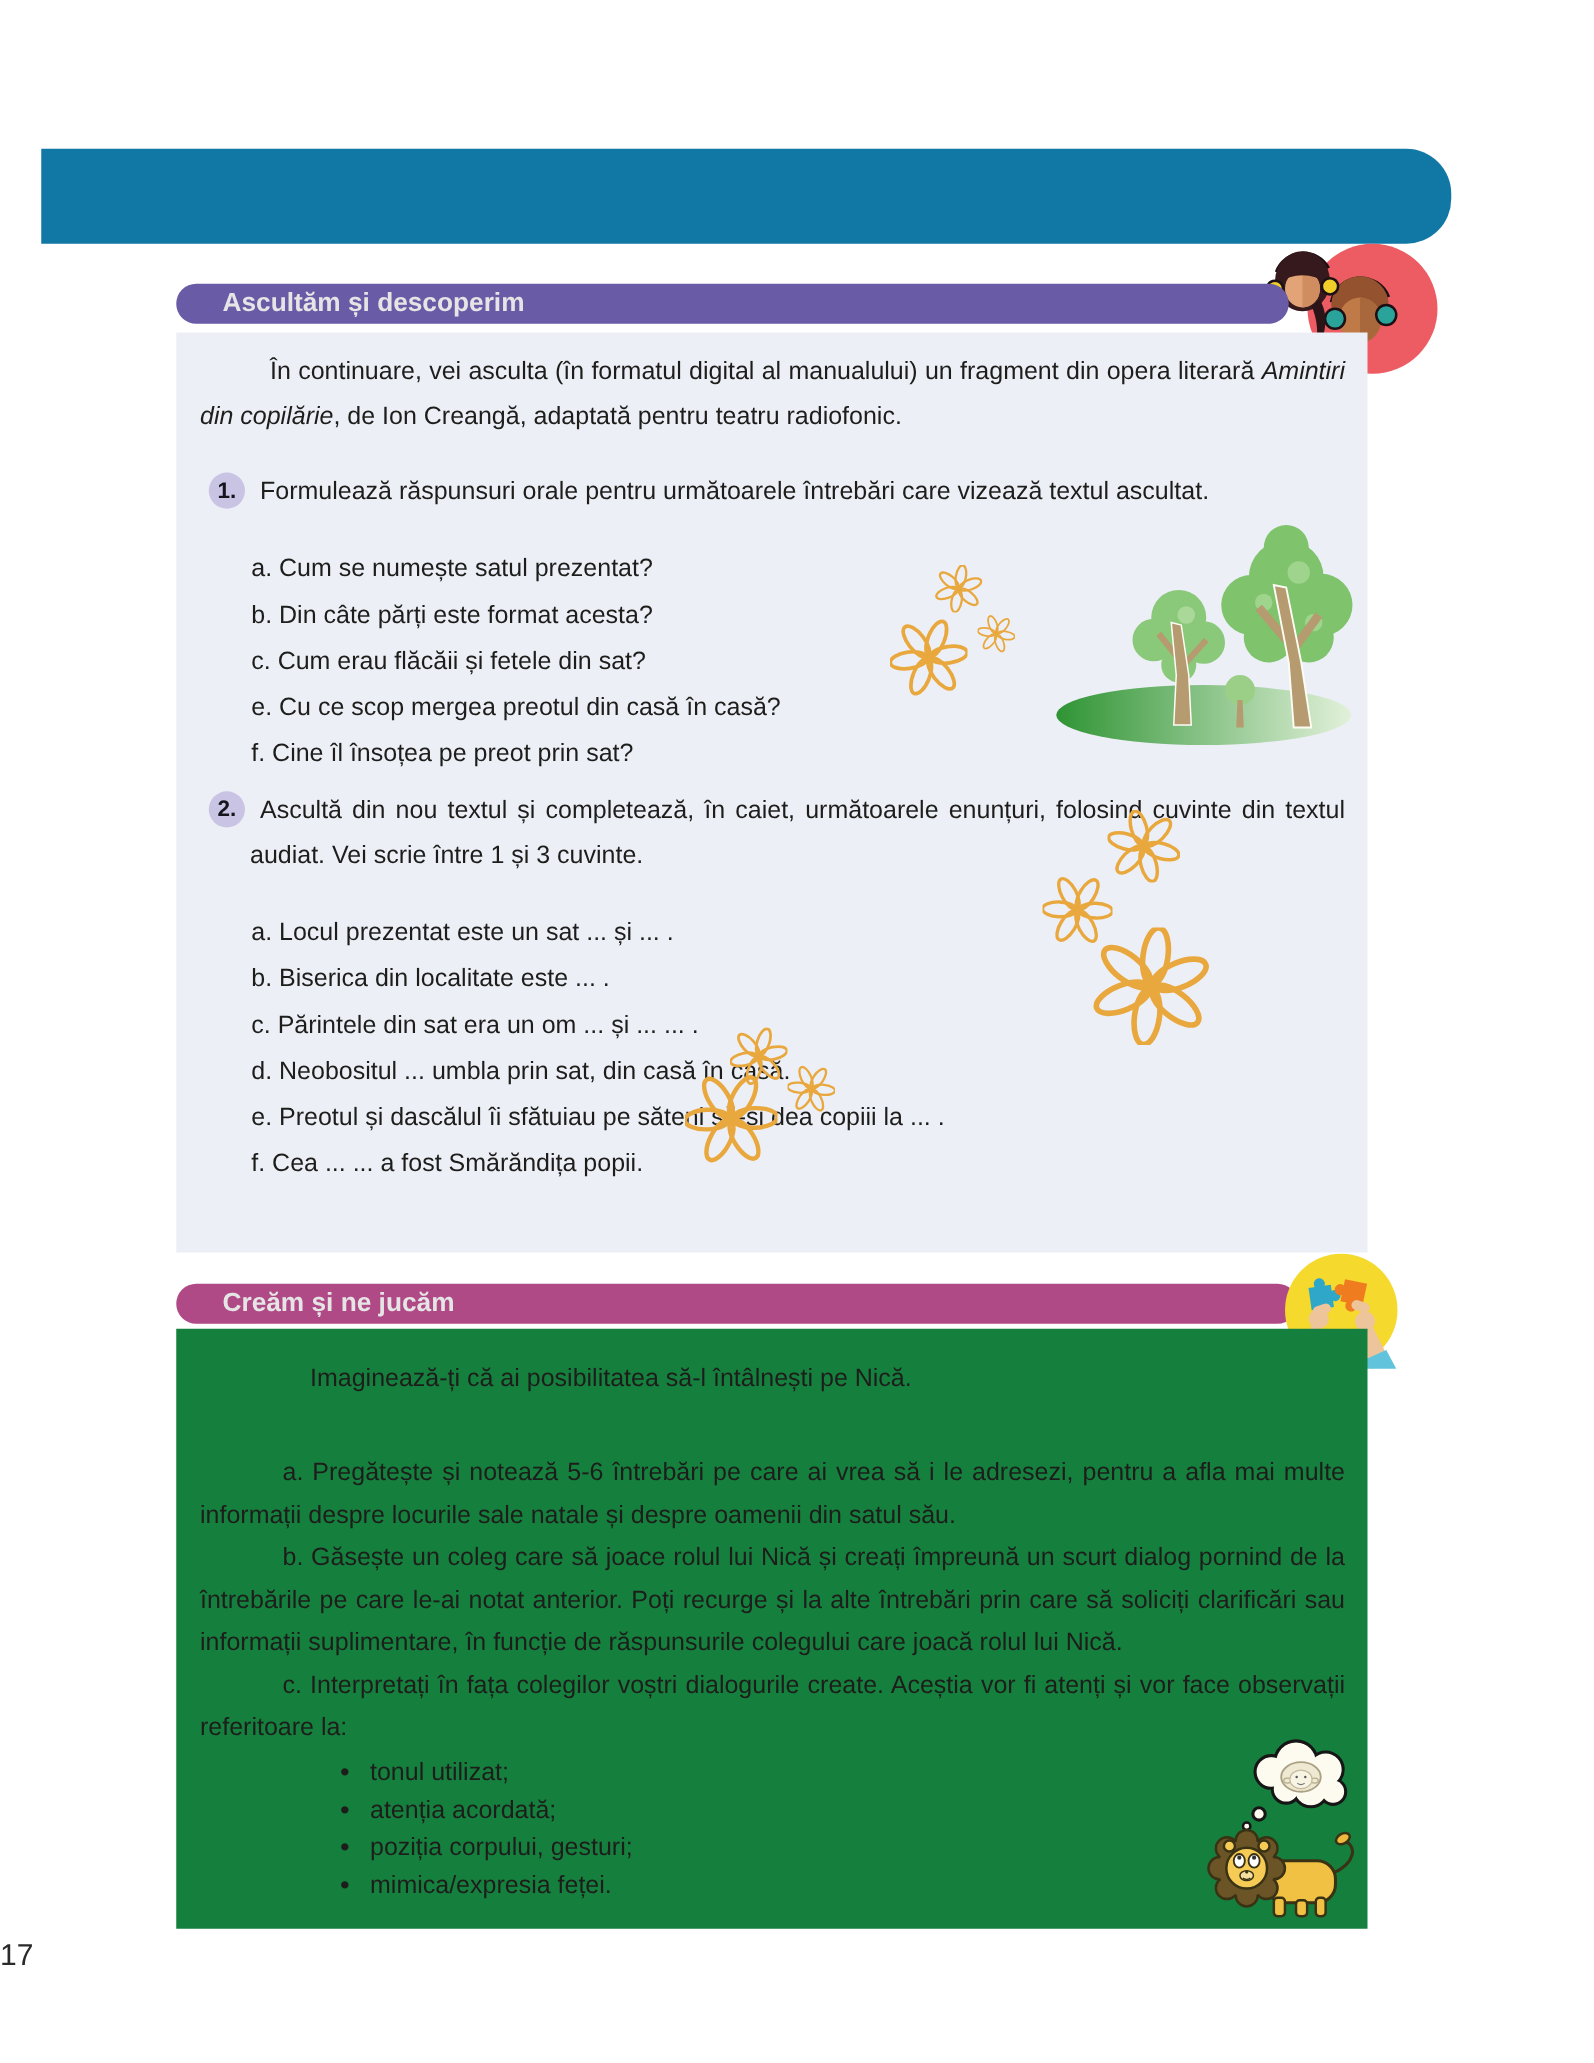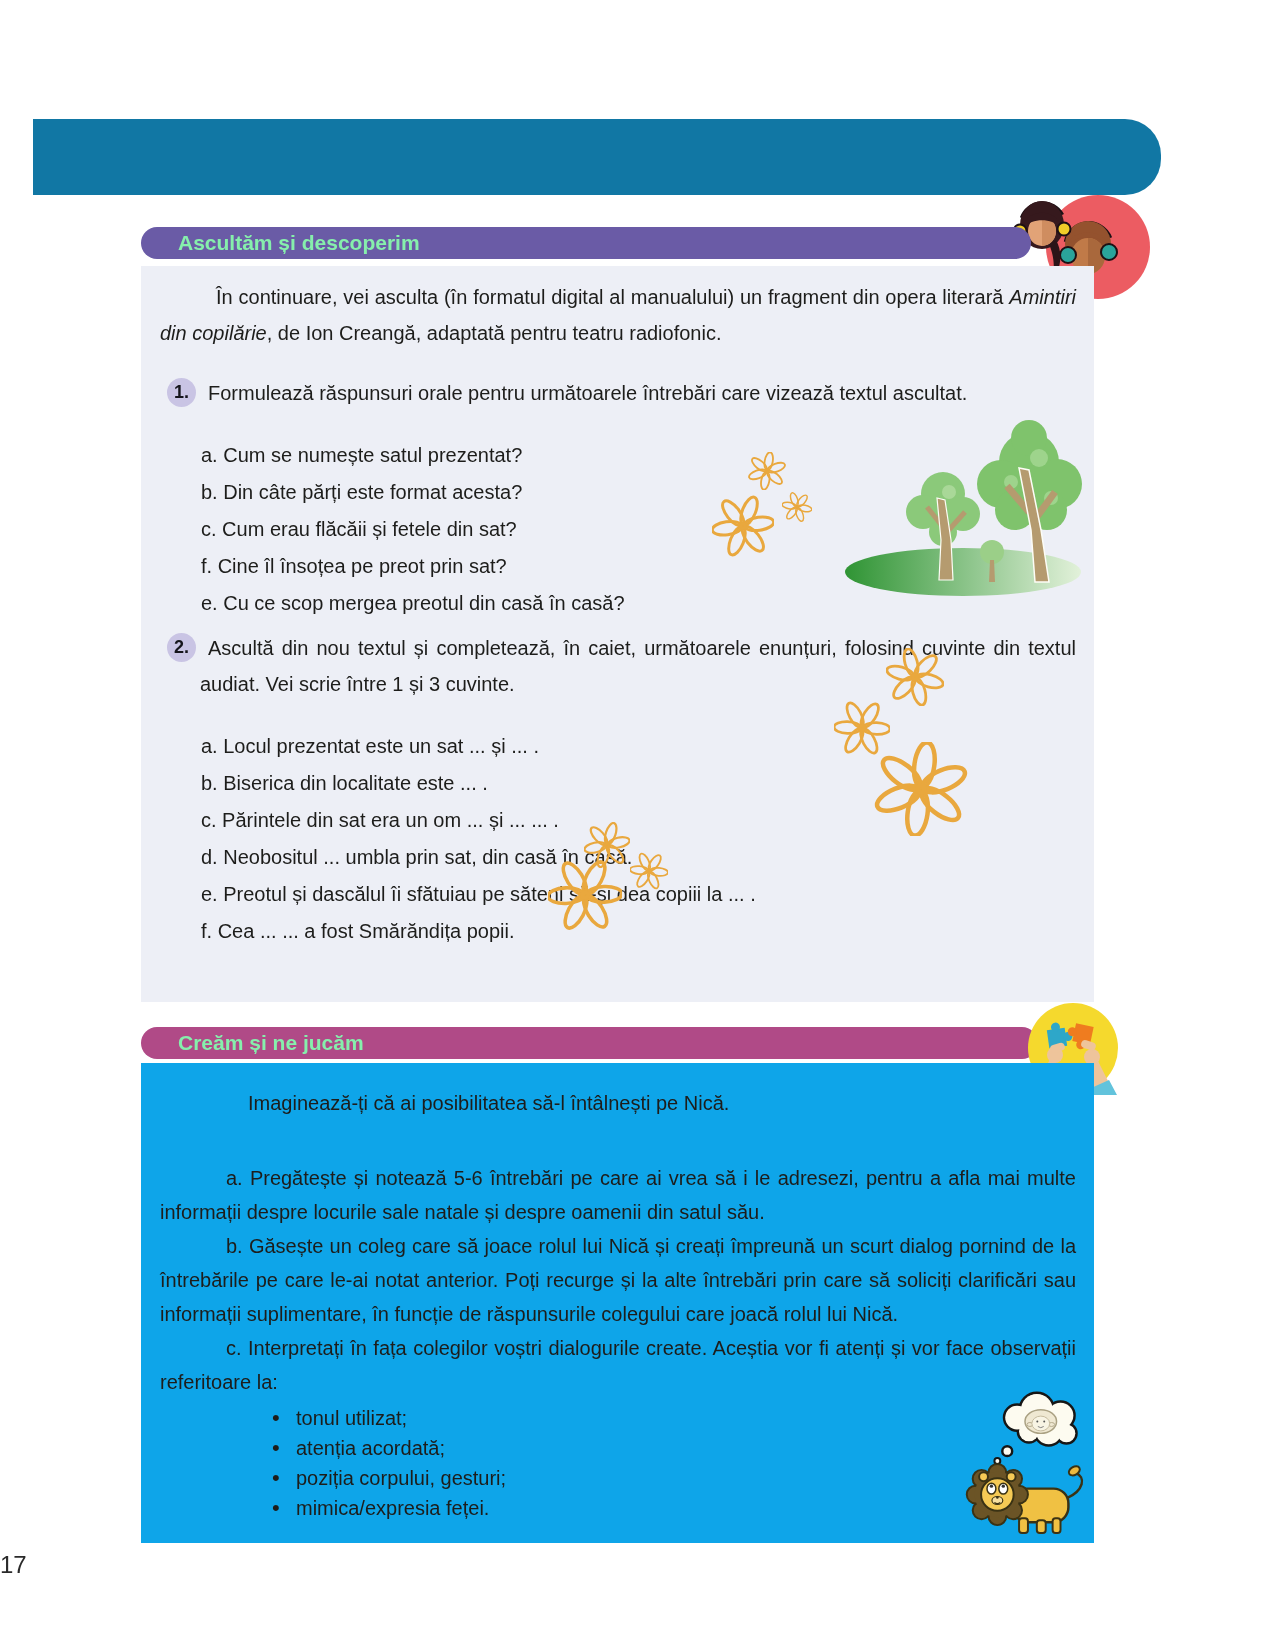"Ascultăm și descoperim" .hdr { color: #86efac -> #e5e5e5 }
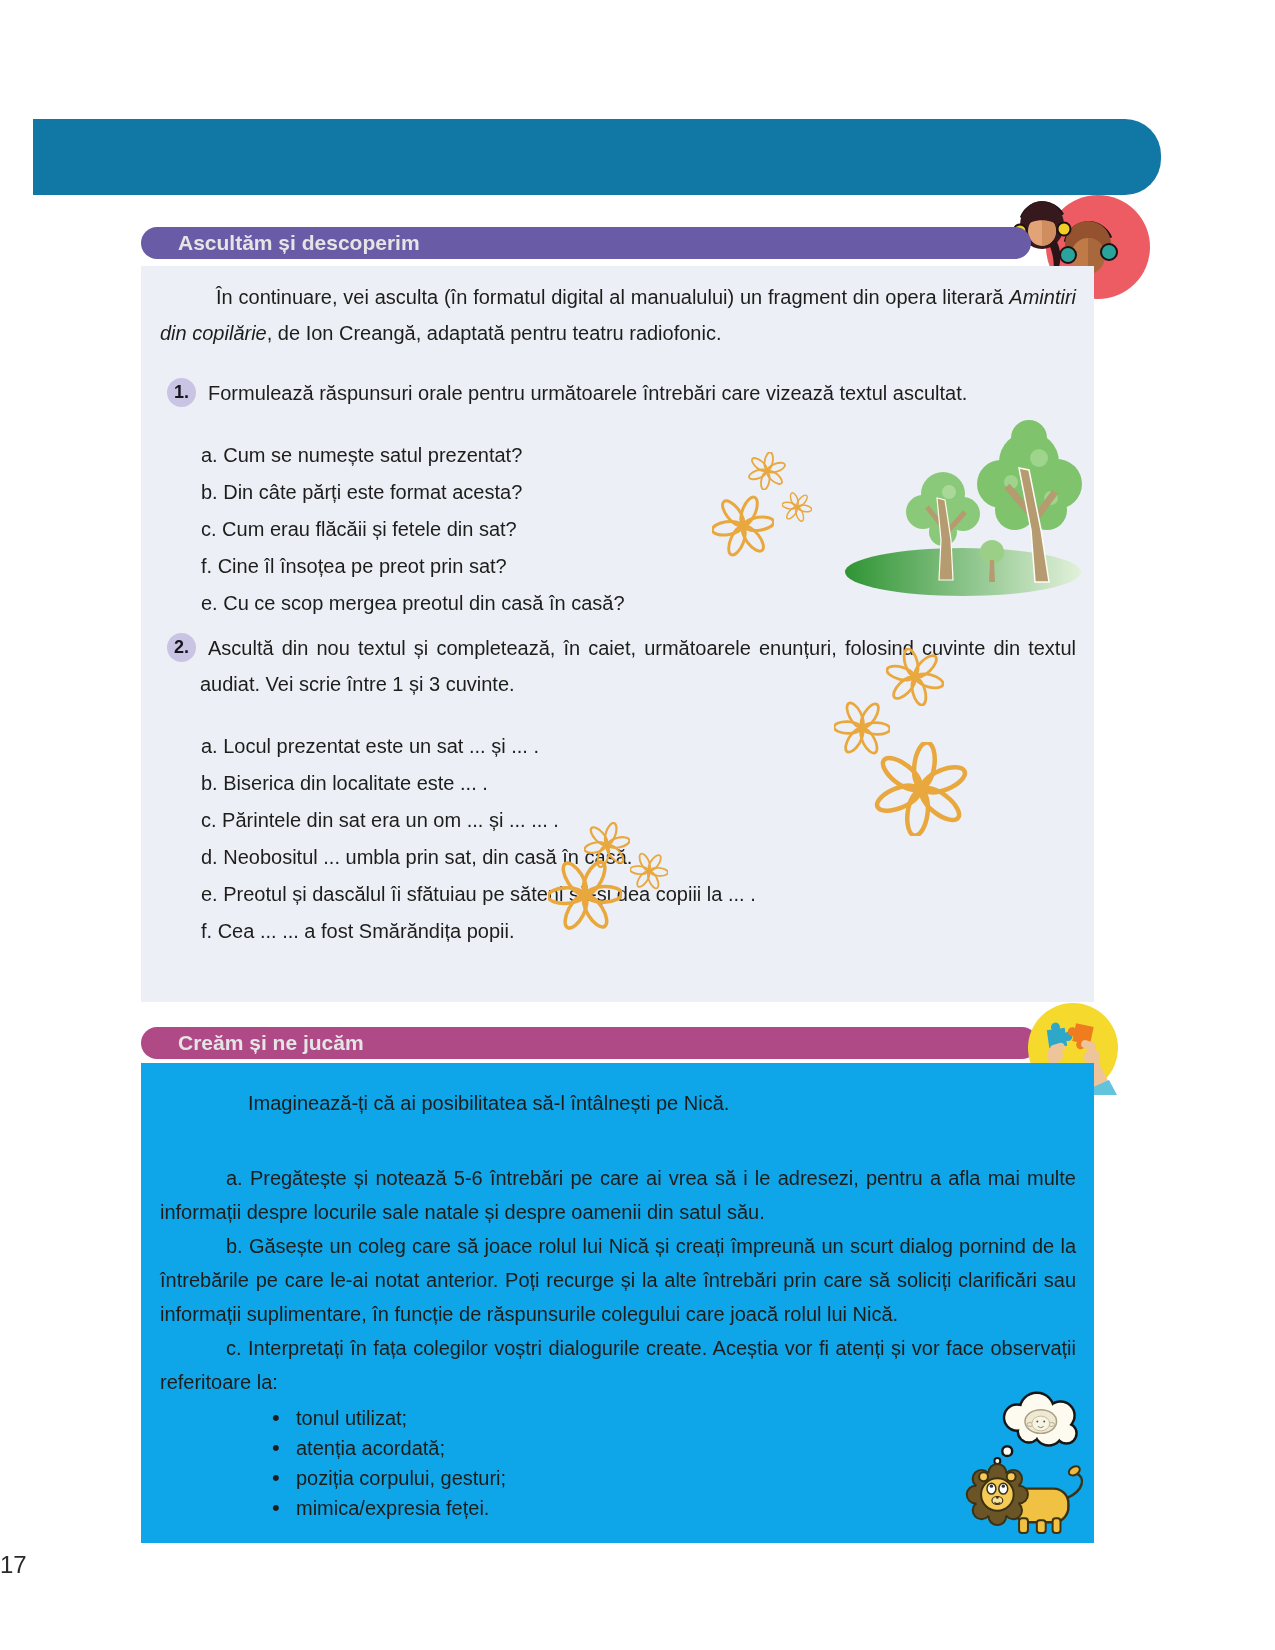"f. Cine îl însoțea pe" li { order: before "e. Cu ce scop mergea" -> after "e. Cu ce scop mergea" }
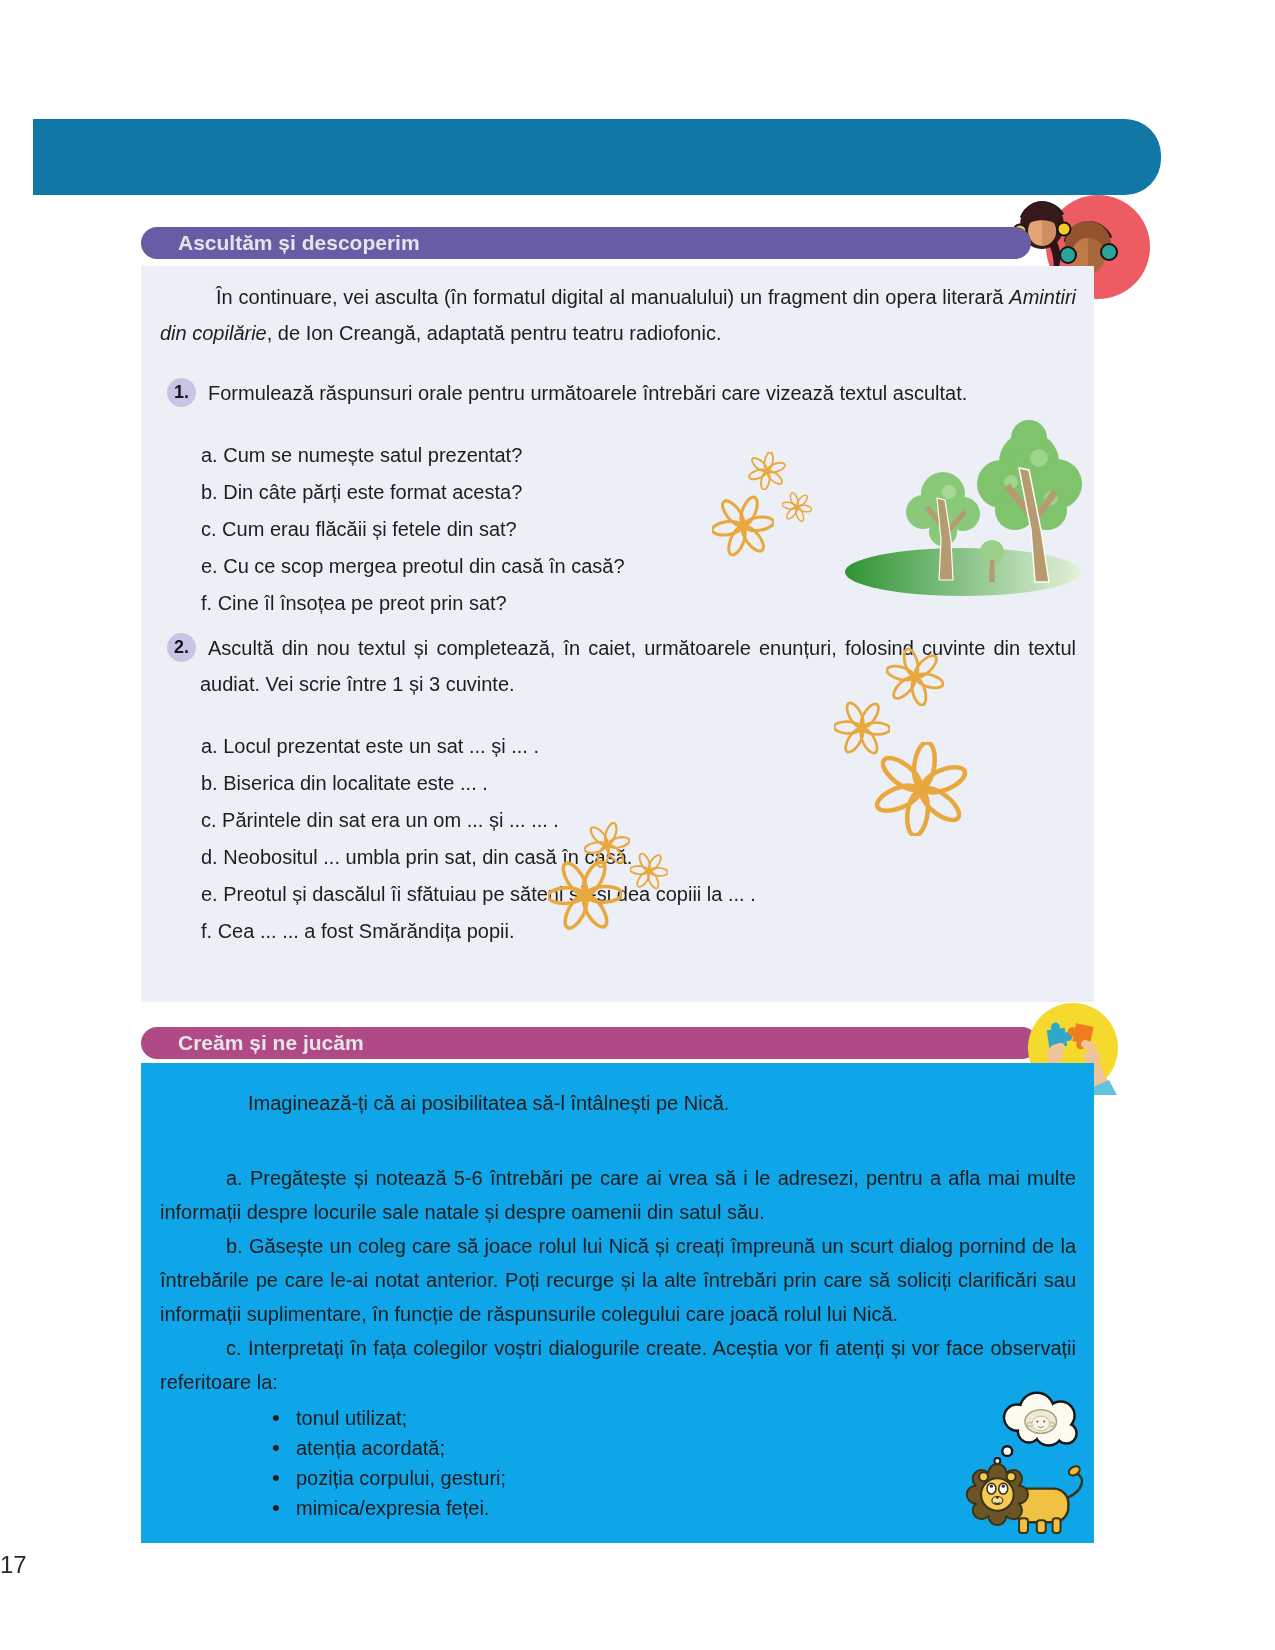"Imaginează-ți că ai posibilitatea să-l" .panel2 { background: #0ea5e9 -> #15803d }
